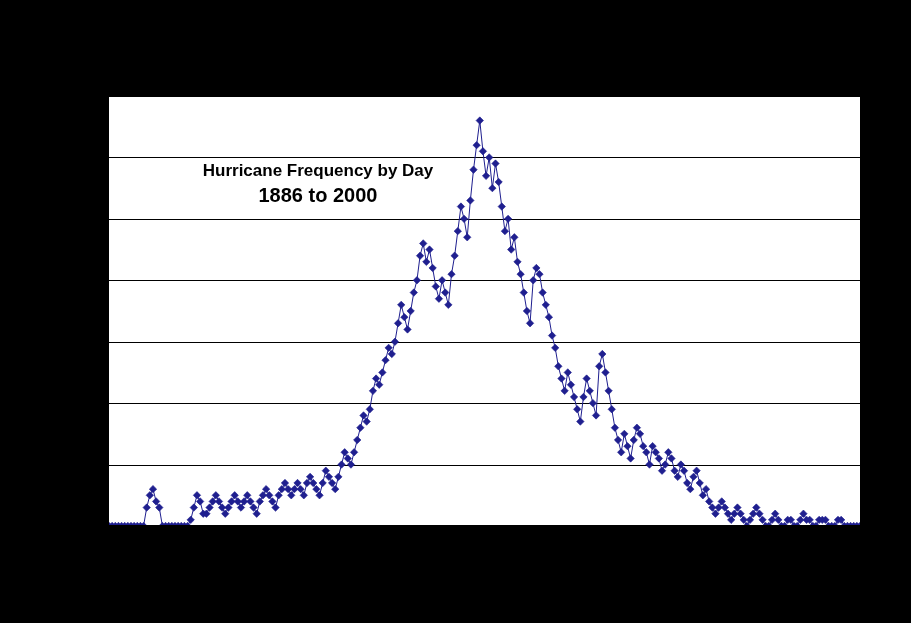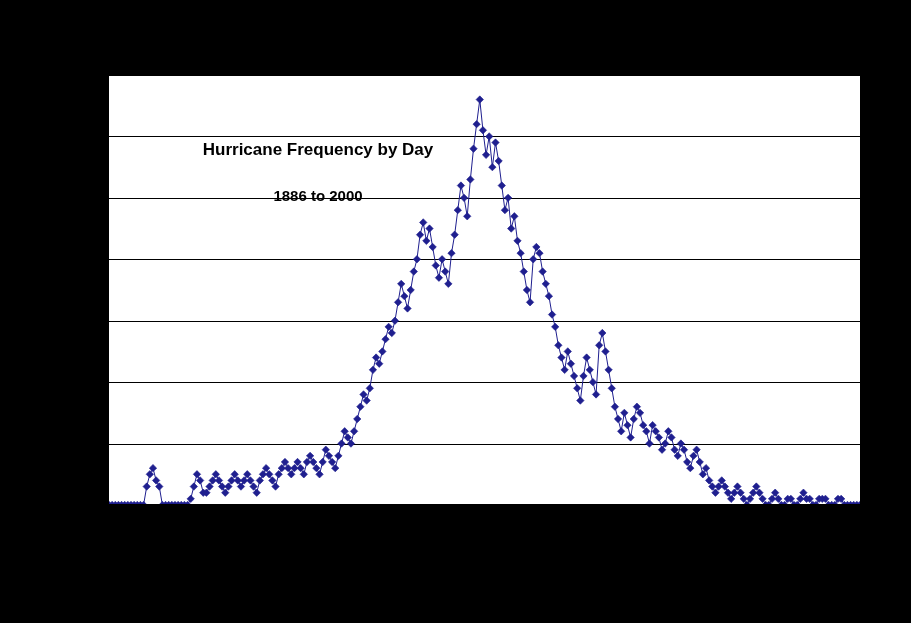"Hurricane Frequency by Day" #plot-frame { top: 75px -> 96px }
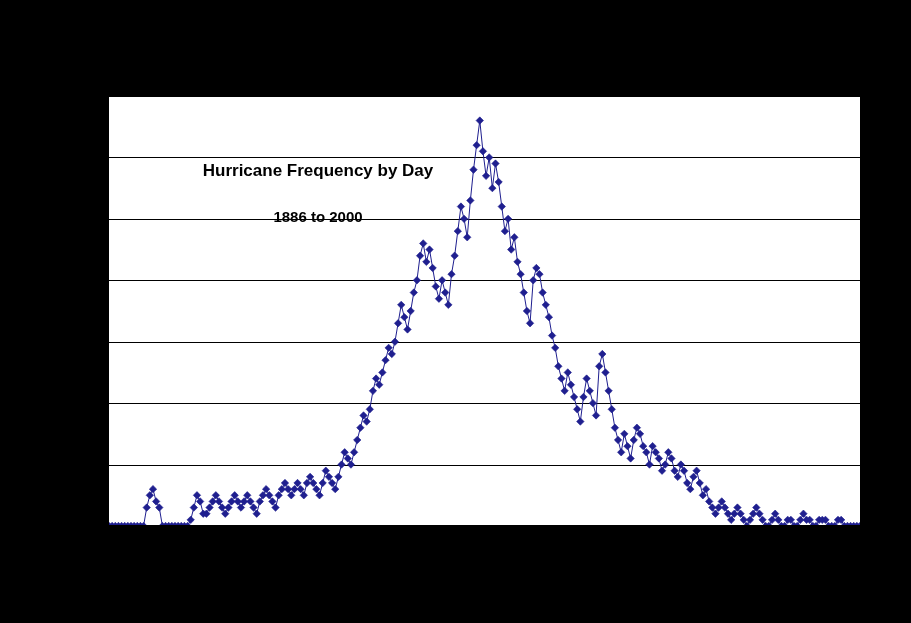"1886 to 2000" #chart-title .line2 { font-size: 15px -> 20px; margin-top: 21px -> none }
